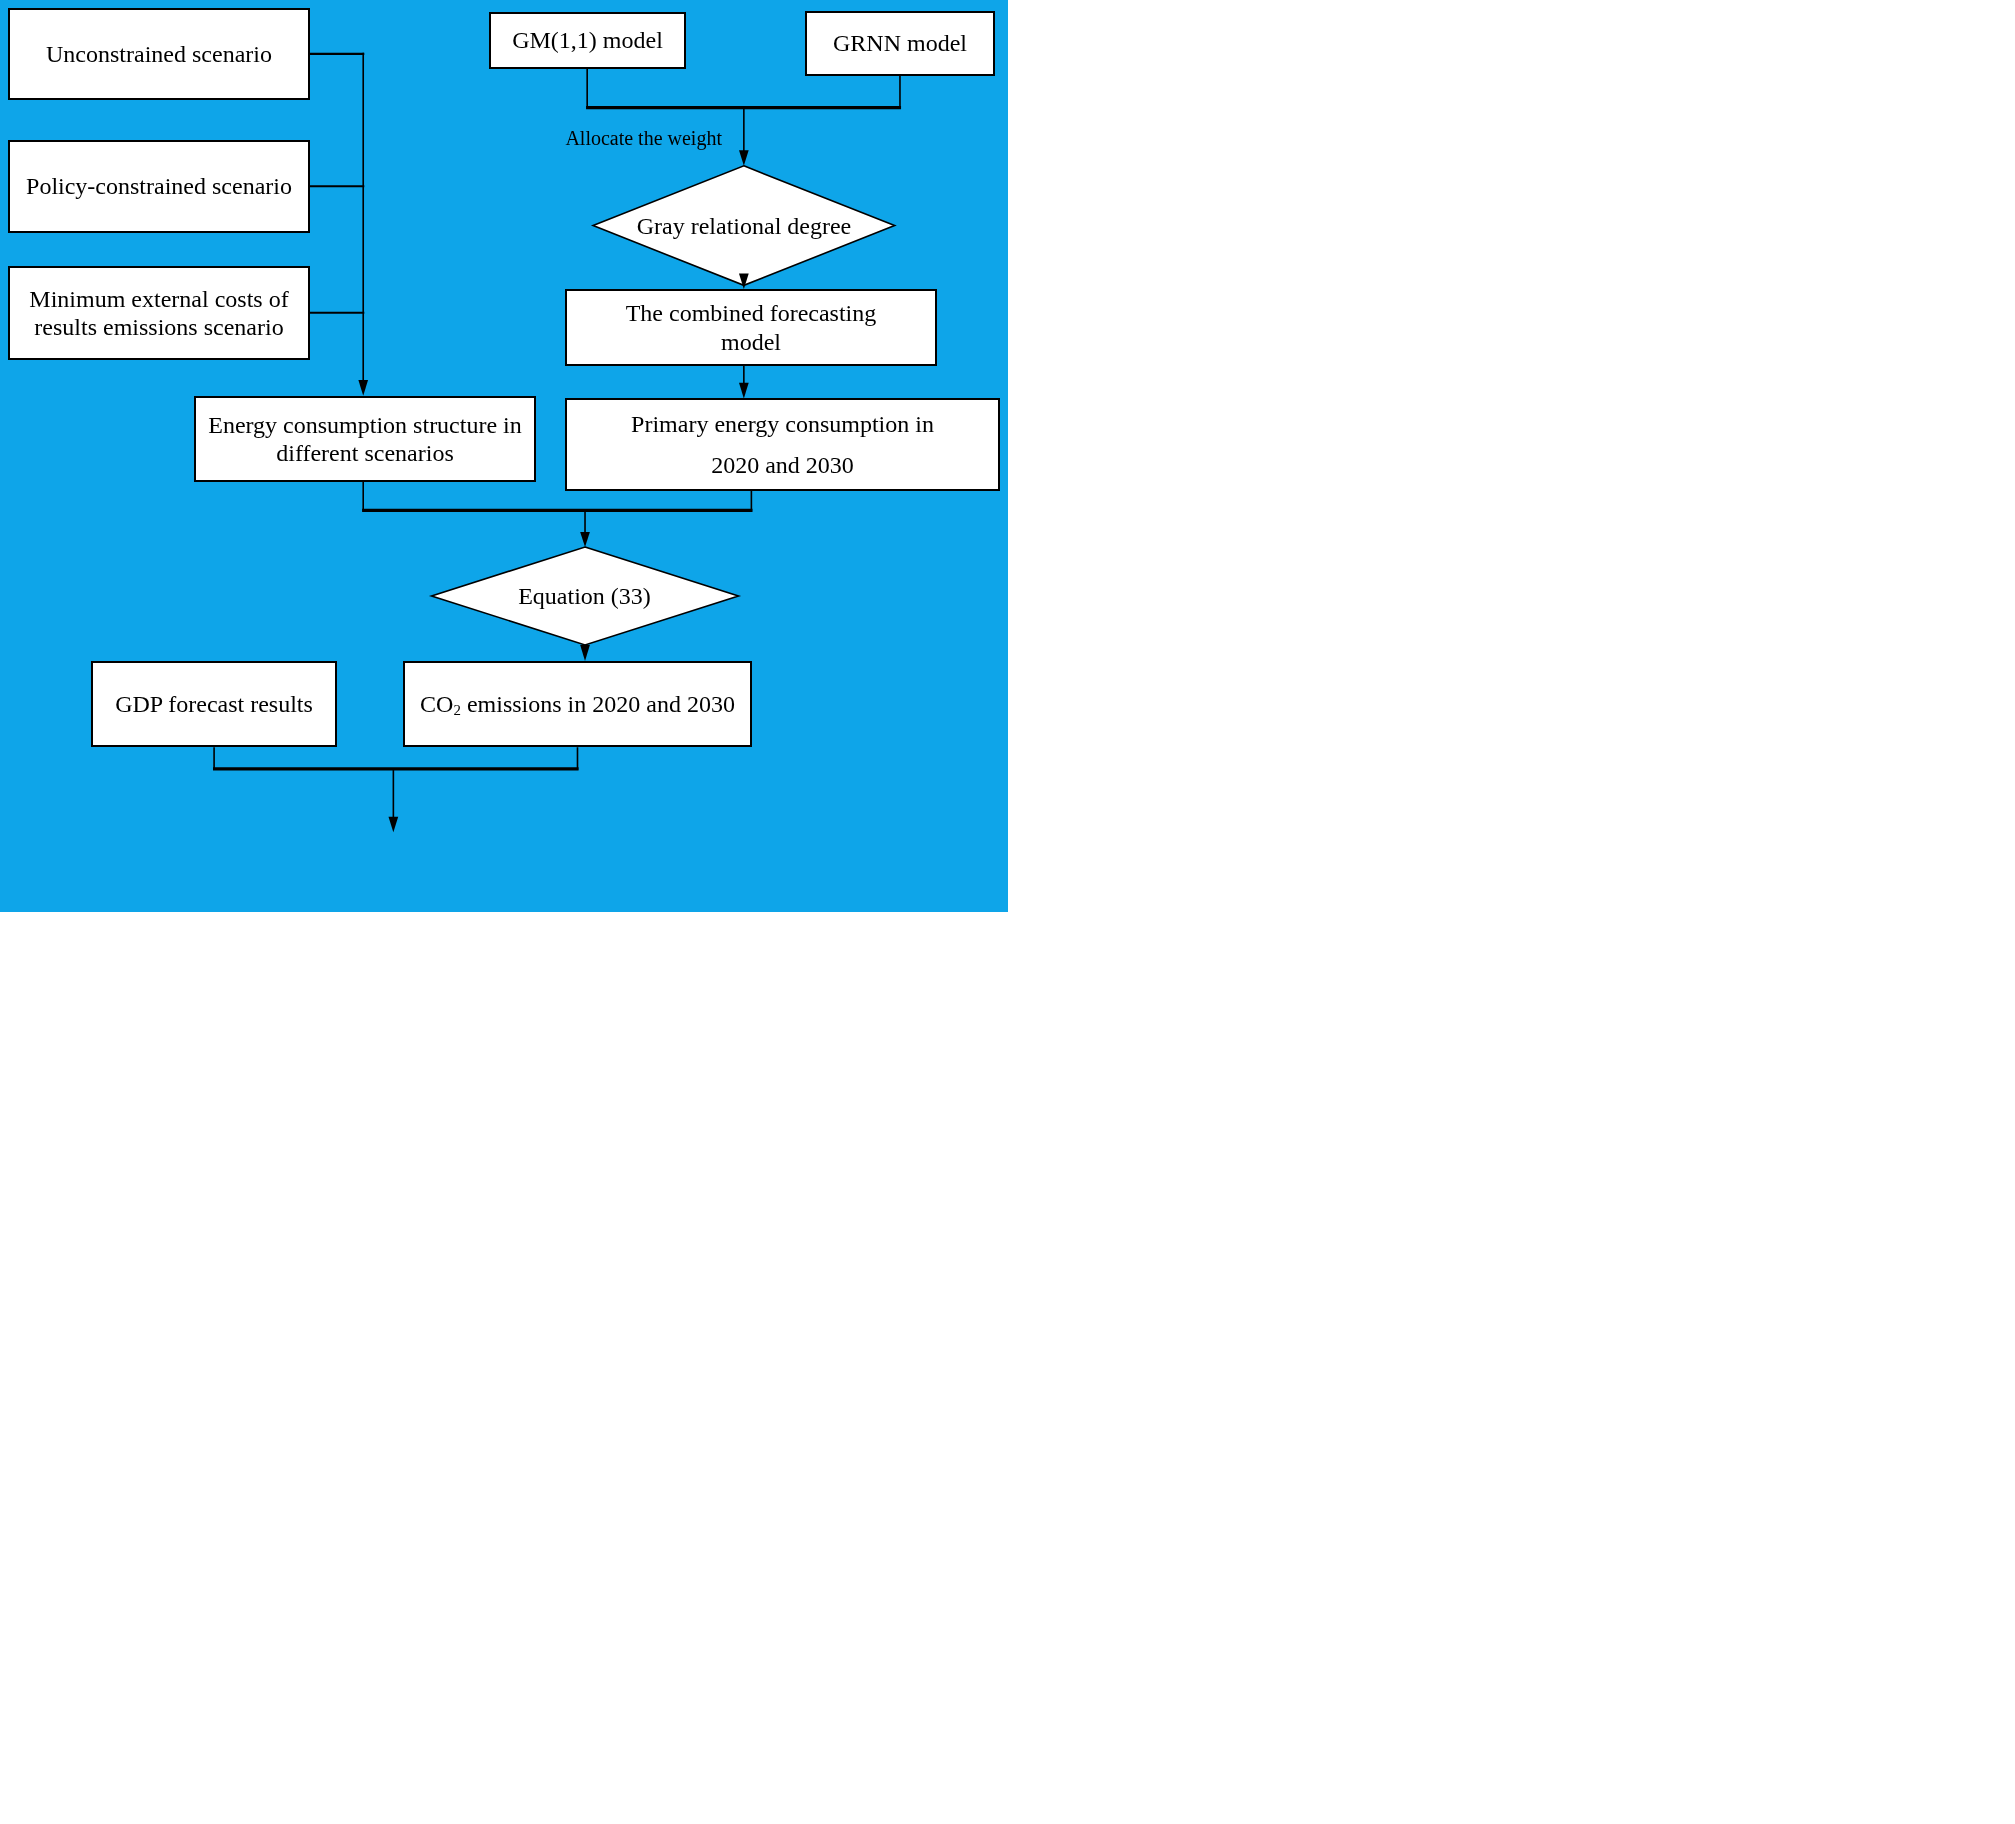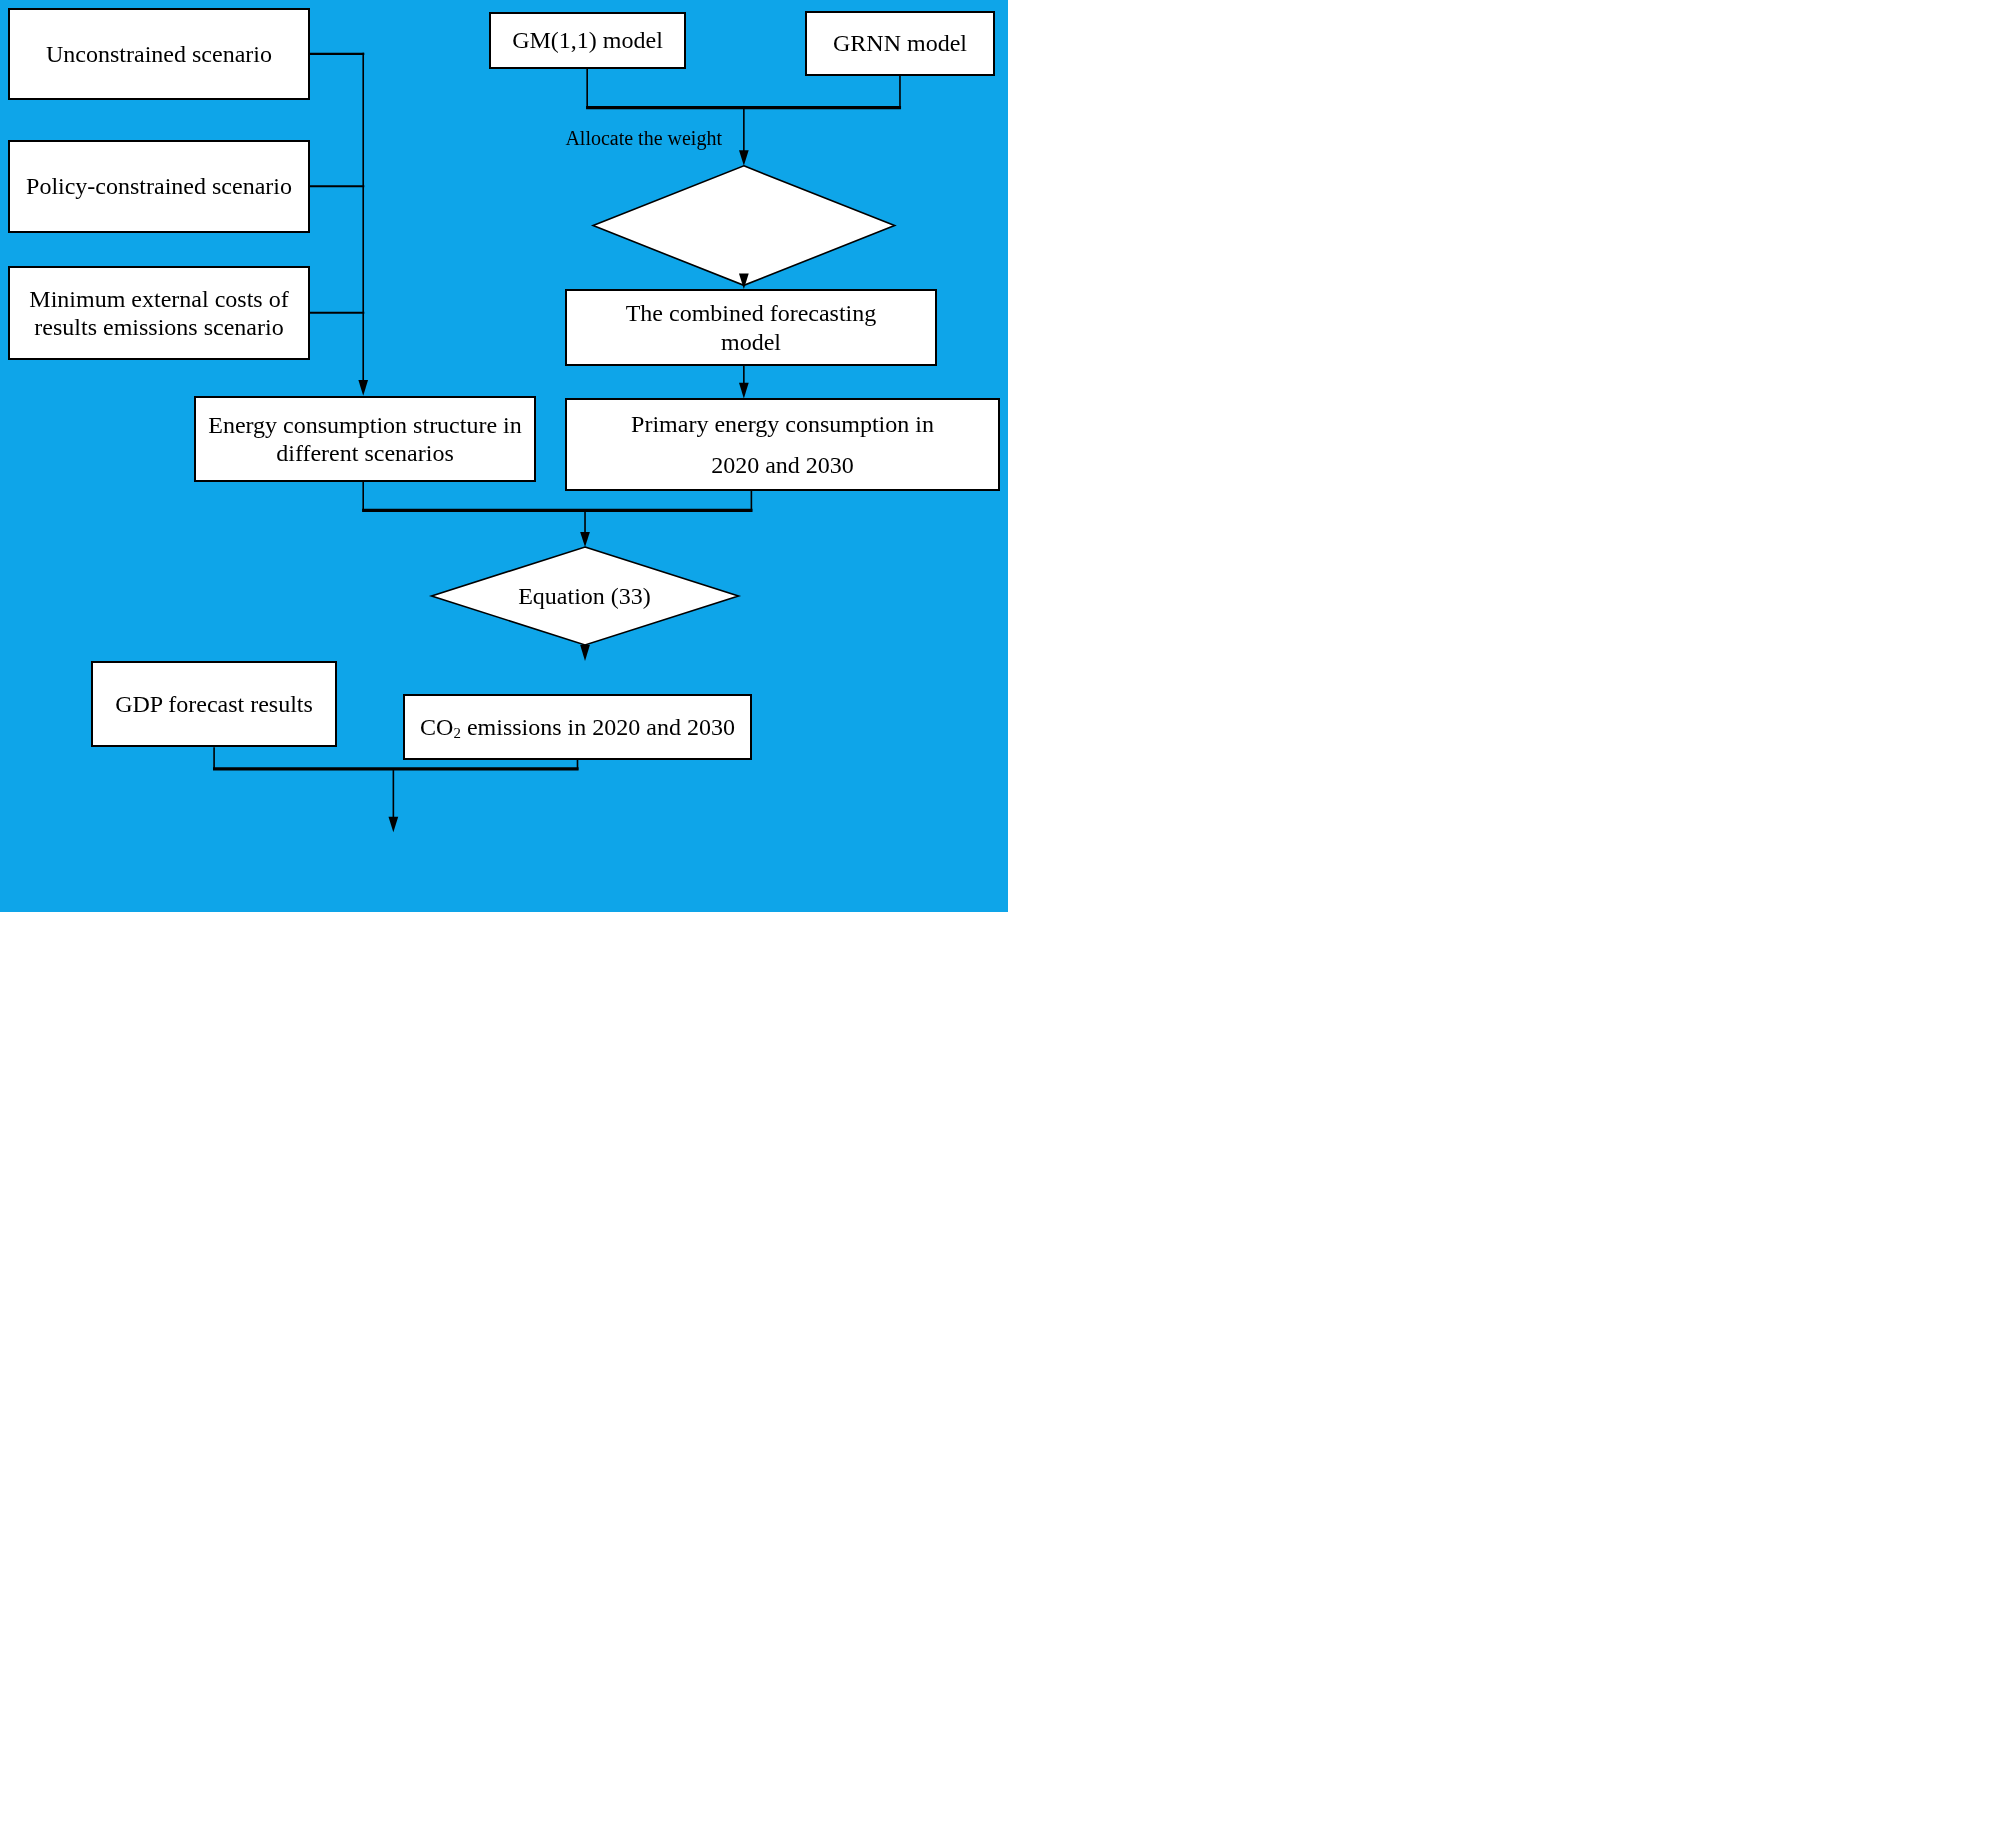"Gray relational degree" div.dlabel { html: none -> <div> <span>Gray relational degree</span> </div> }
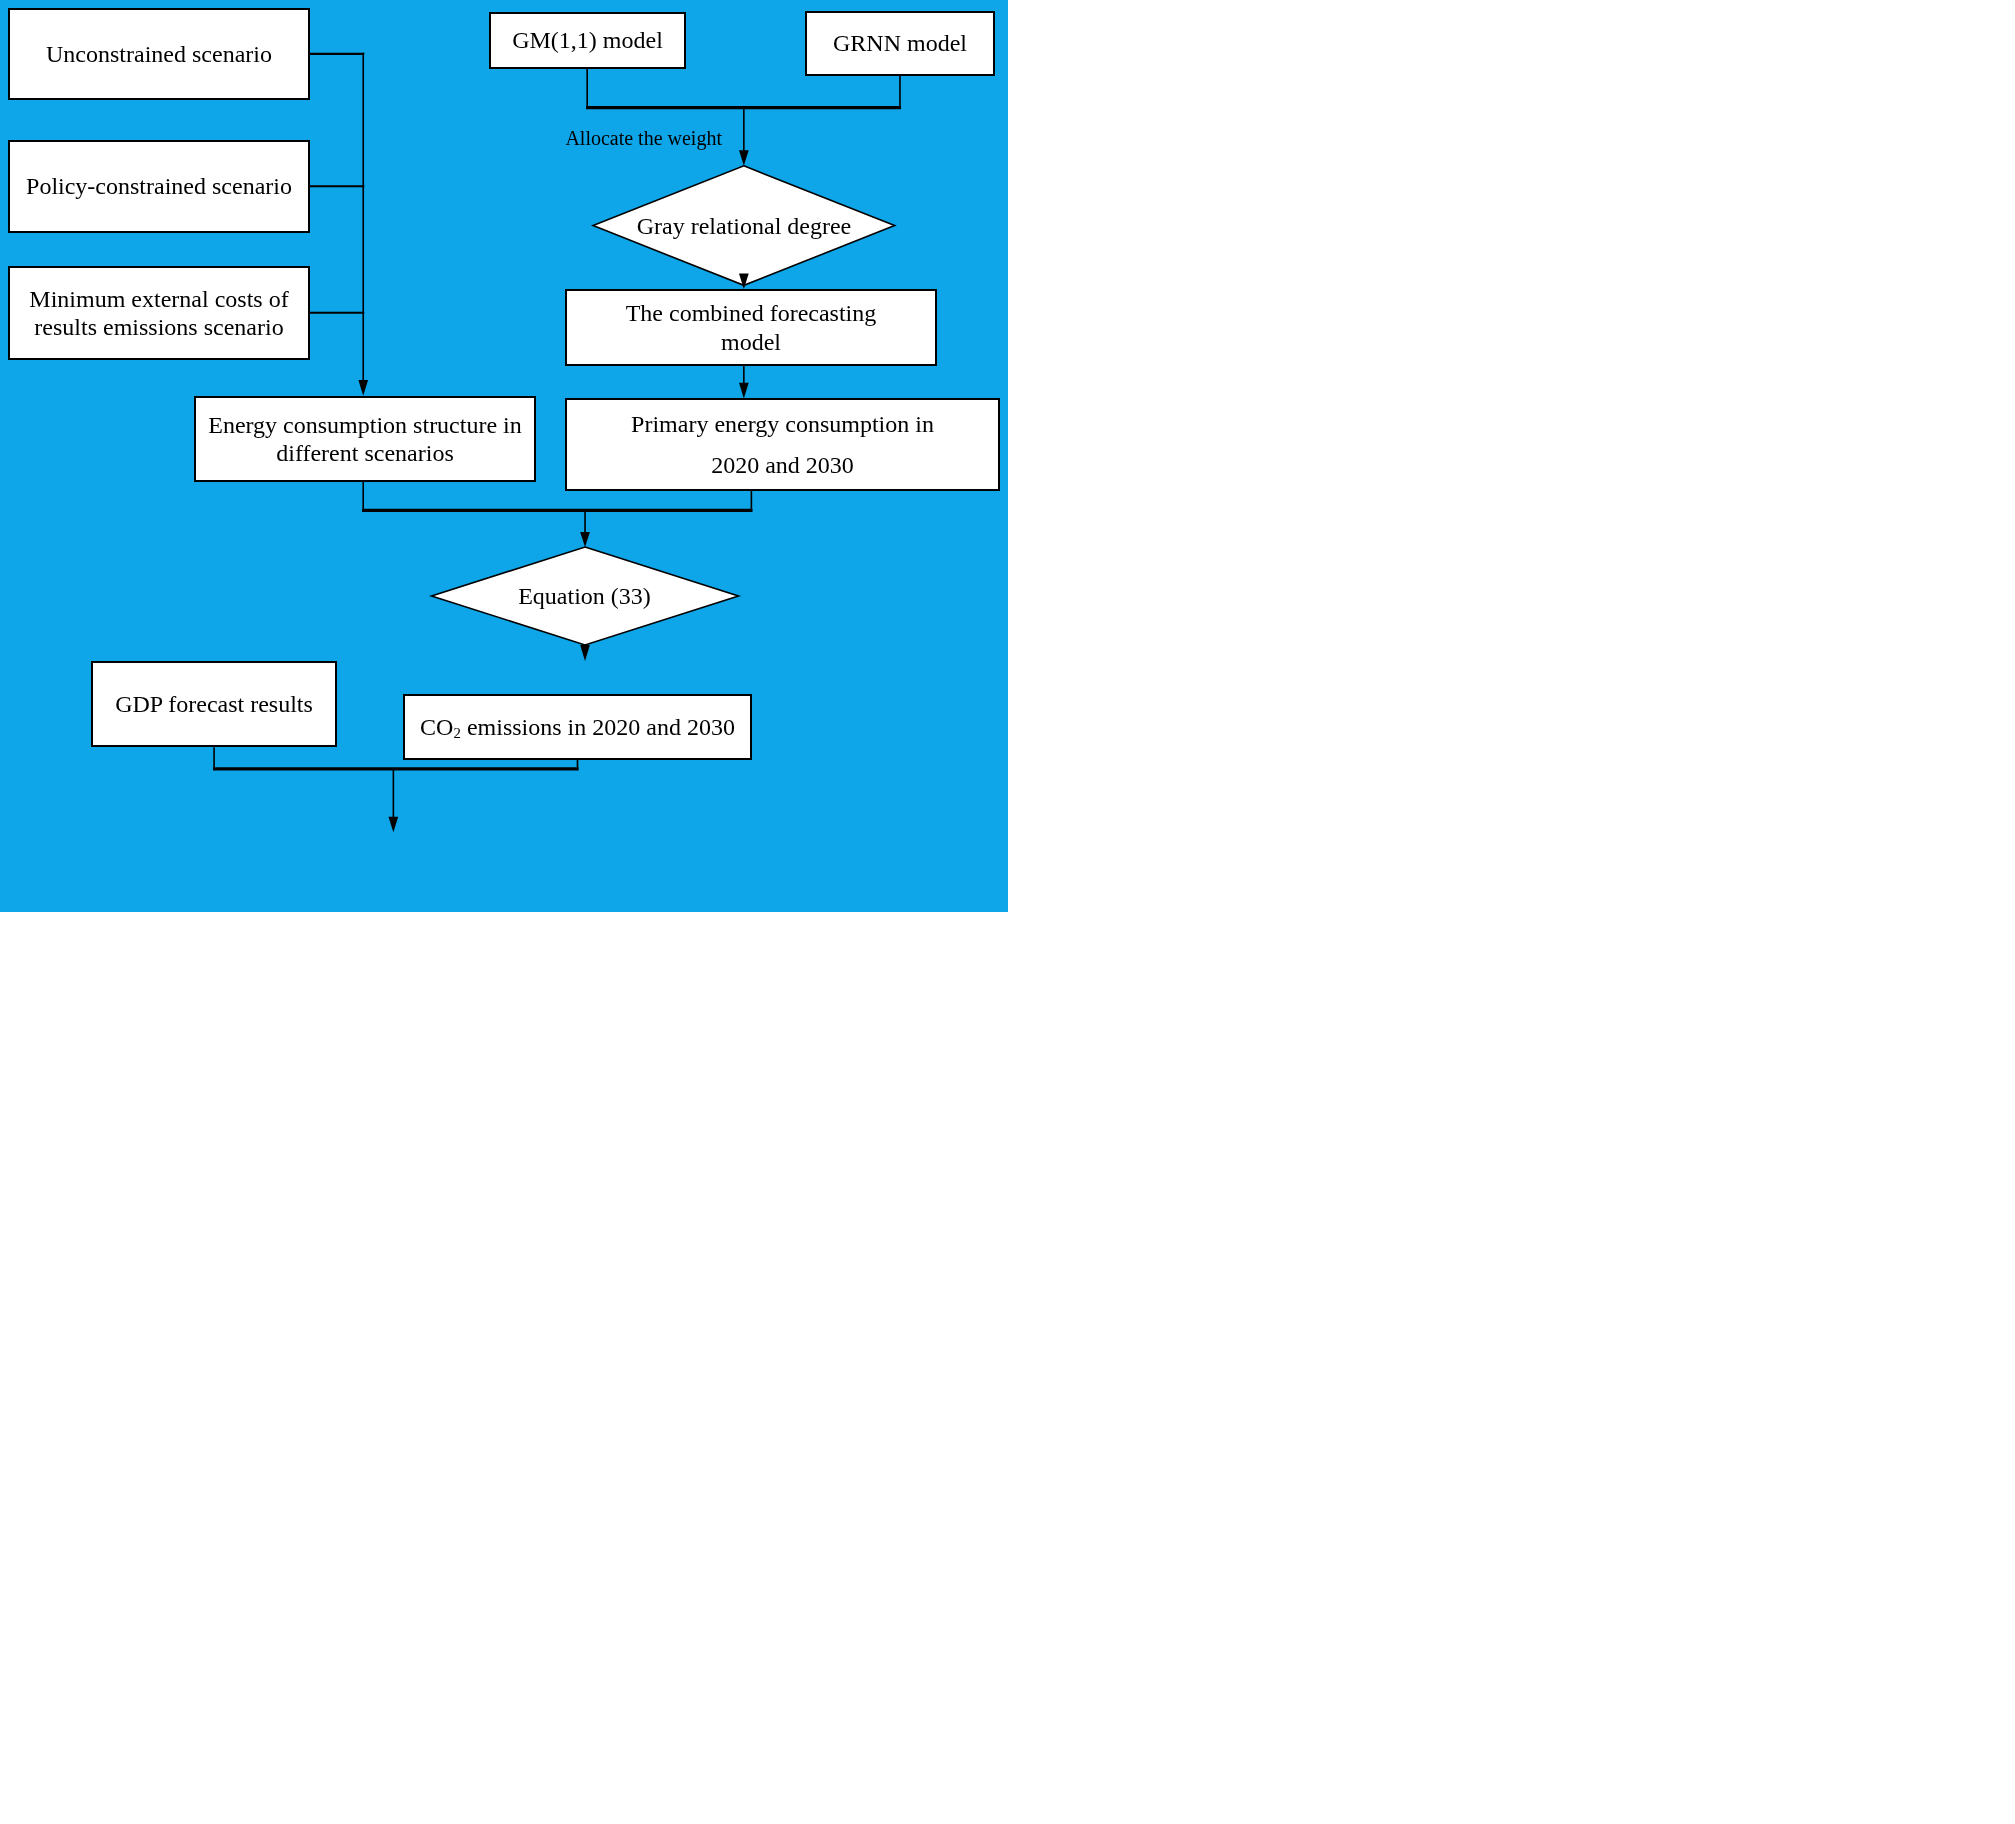"CO2 emissions in 2020 and" div.box { height: 66px -> 86px; top: 694px -> 661px }
